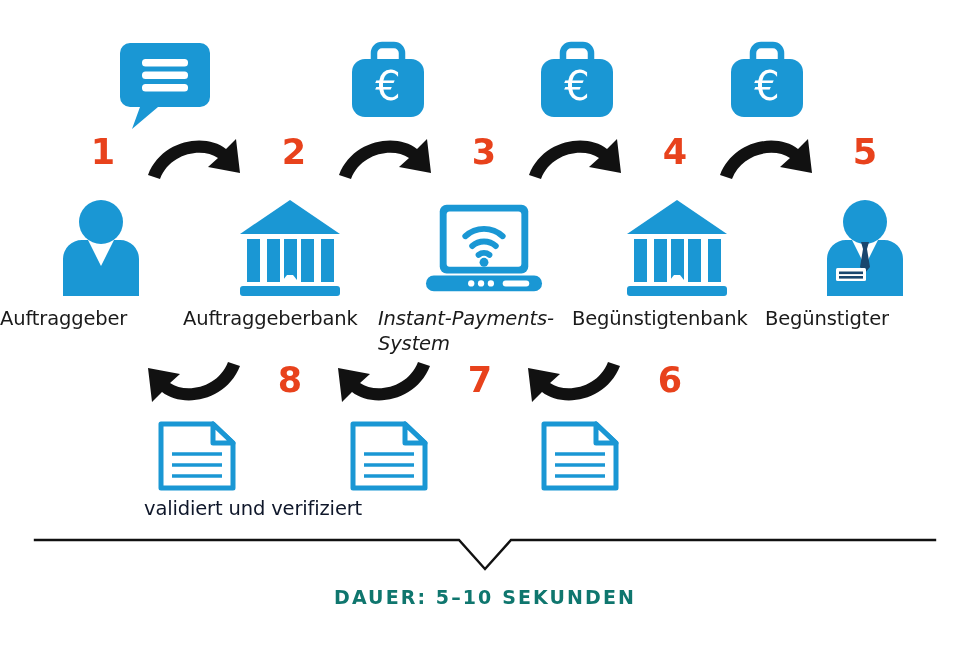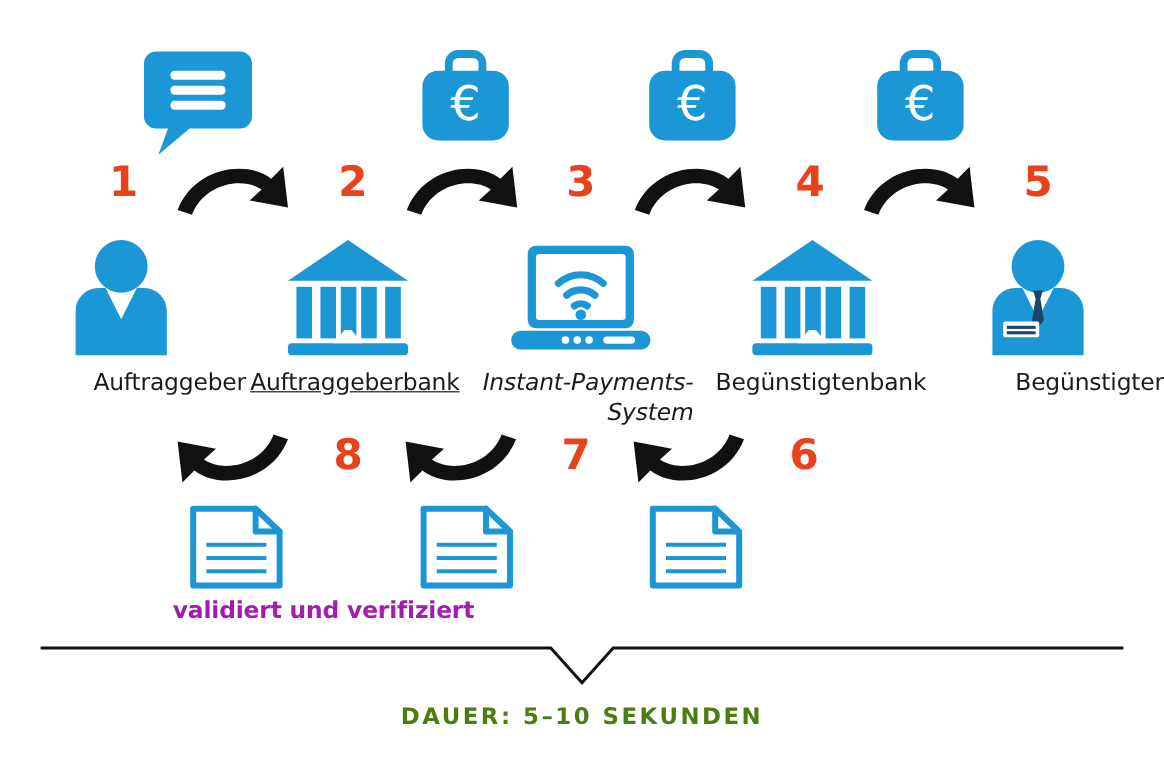"Auftraggeber" .actor-label { text-align: right -> left }
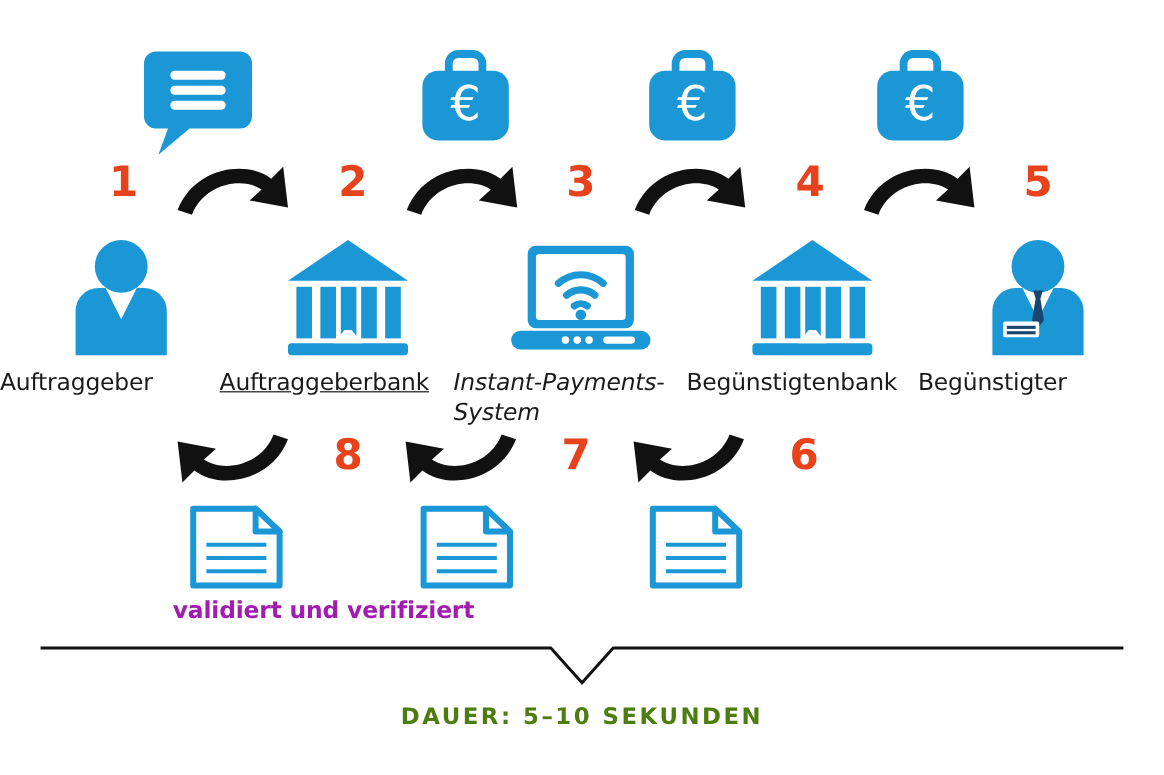"Auftraggeberbank" div.actor-label { text-decoration: underline -> none }
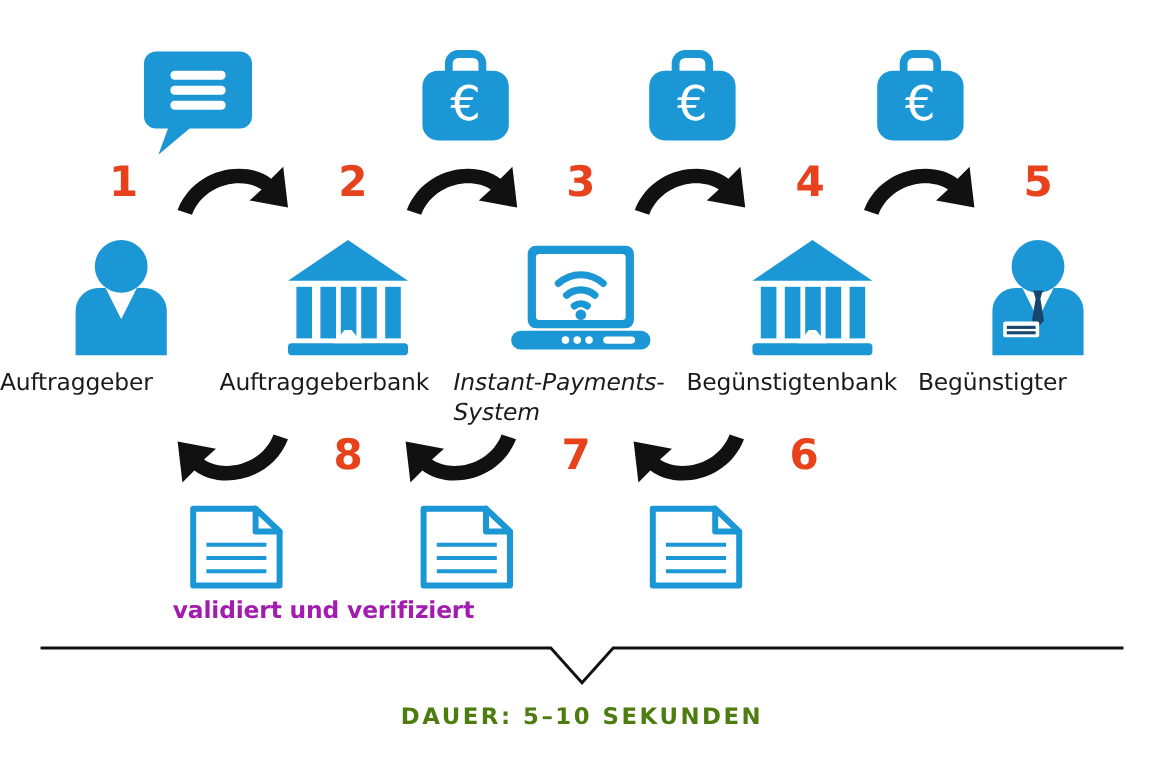"validiert und verifiziert" .doc-label { color: #a21caf -> #0f172a; font-weight: bold -> none }
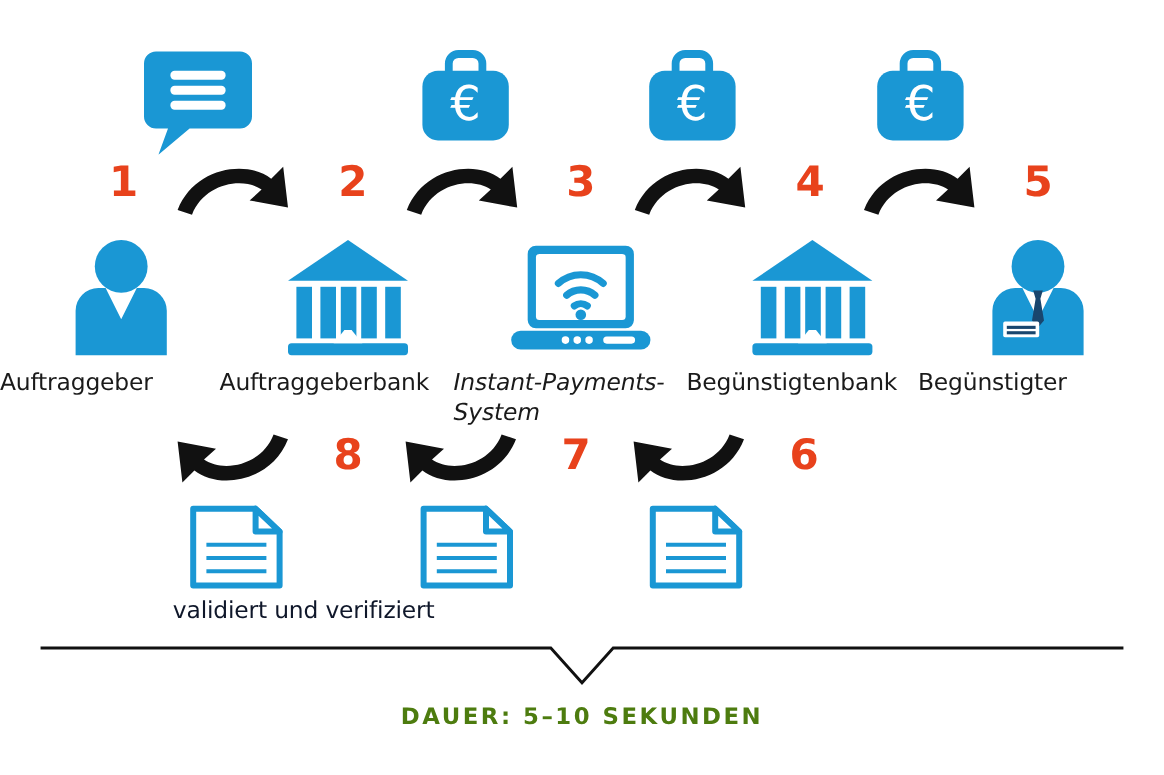"DAUER: 5–10 SEKUNDEN" .duration { color: #4d7c0f -> #0f766e }
